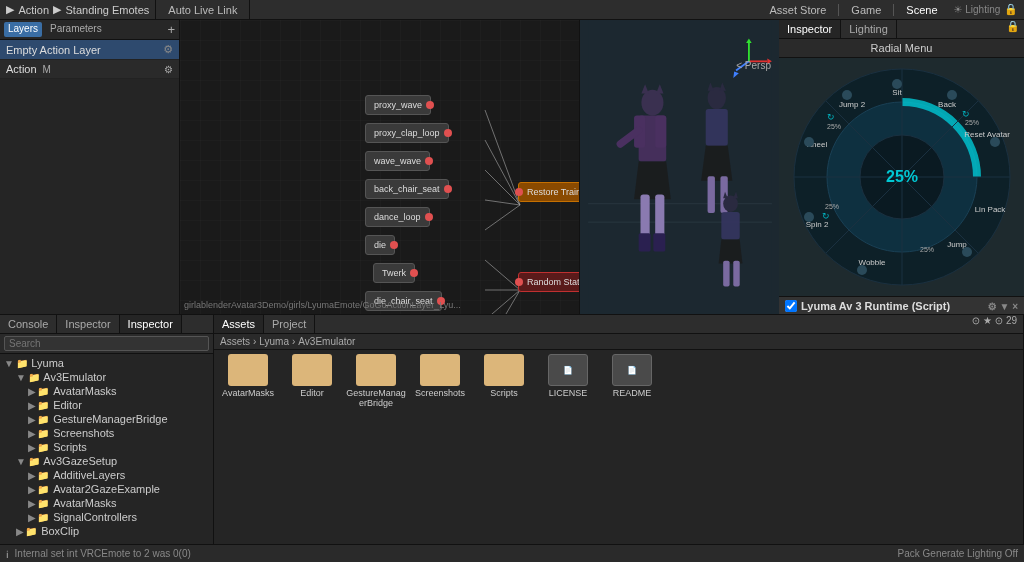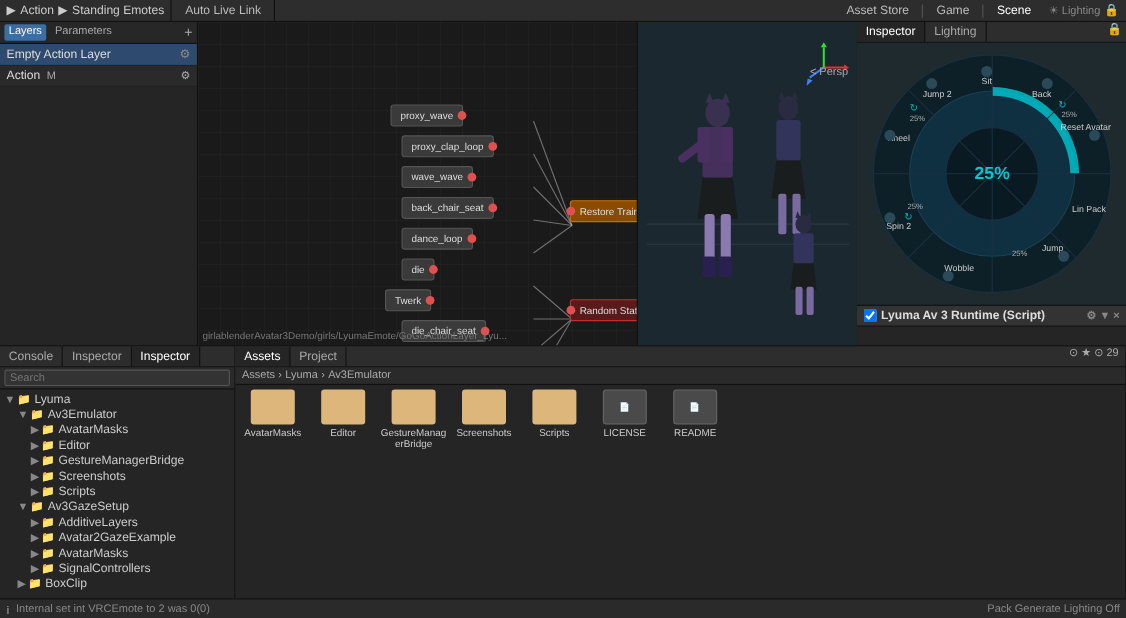"Radial Menu" div.radial-title { html: none -> <div>Radial Menu</div> }
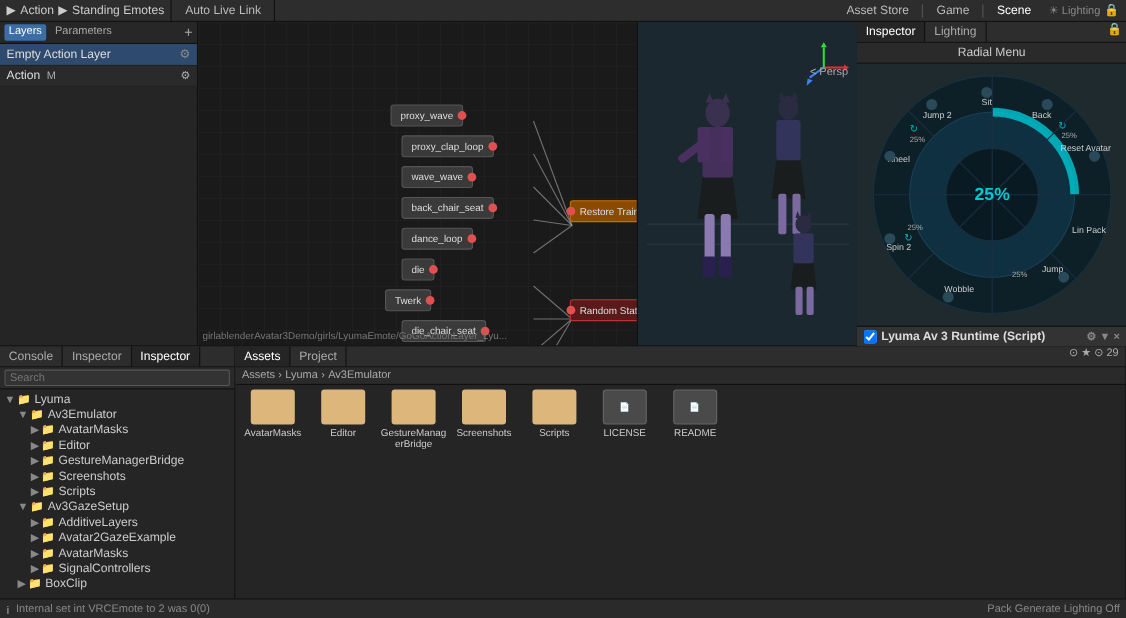"proxy_wave" div.node { left: 175px -> 185px }
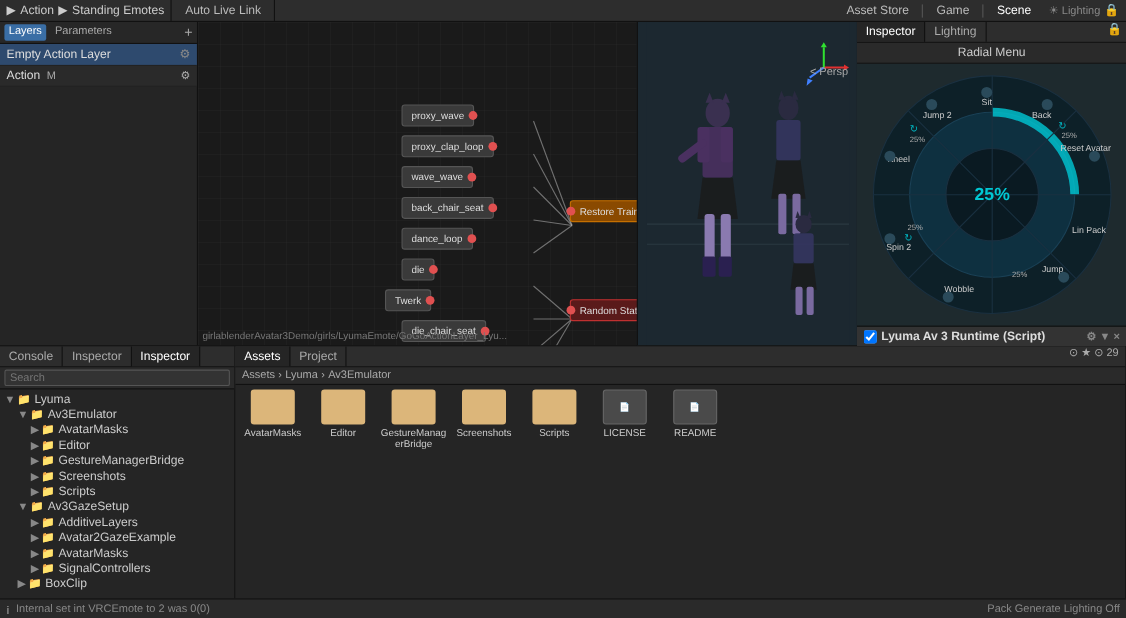"Twerk" div.node { left: 170px -> 193px }
